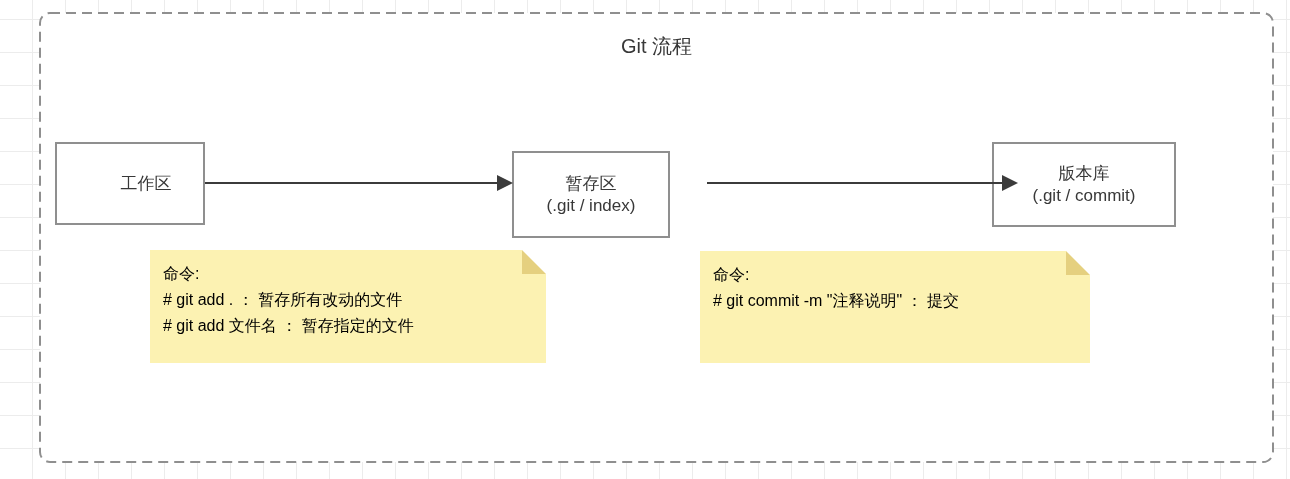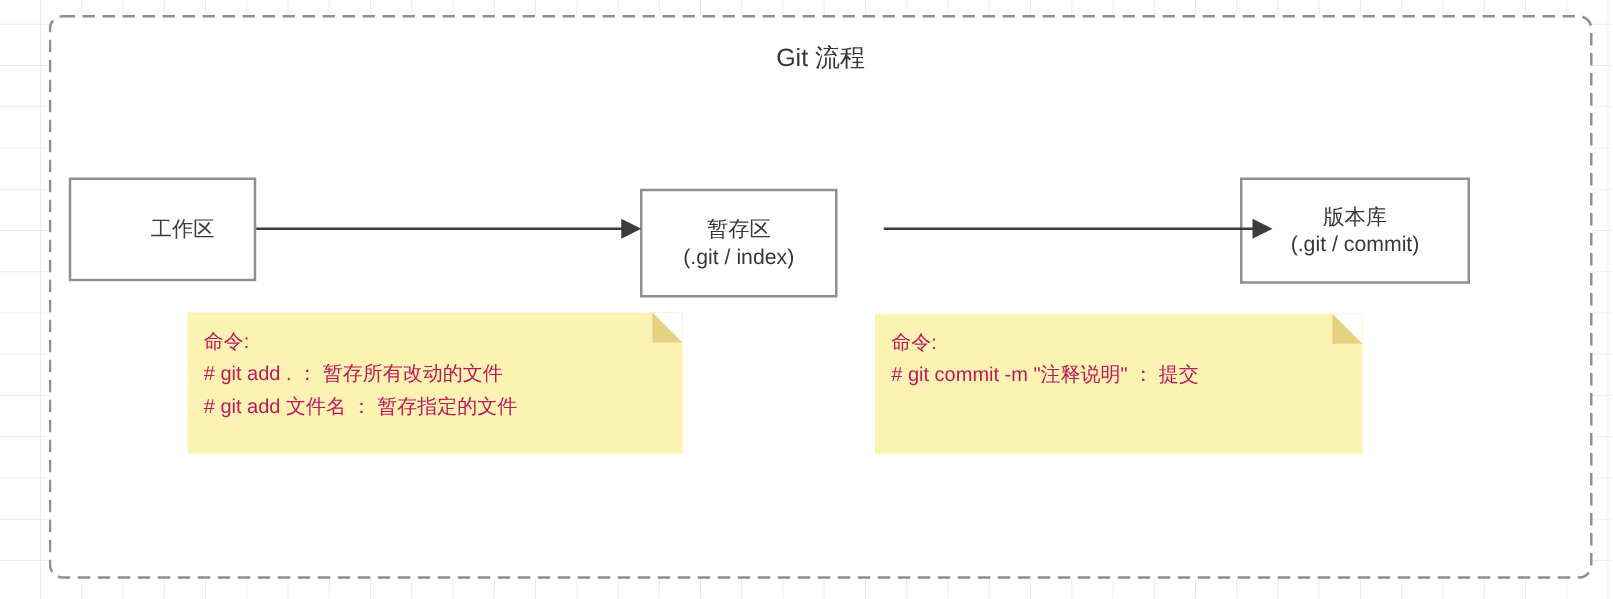"命令:" .note { color: #be185d -> #000000 }
